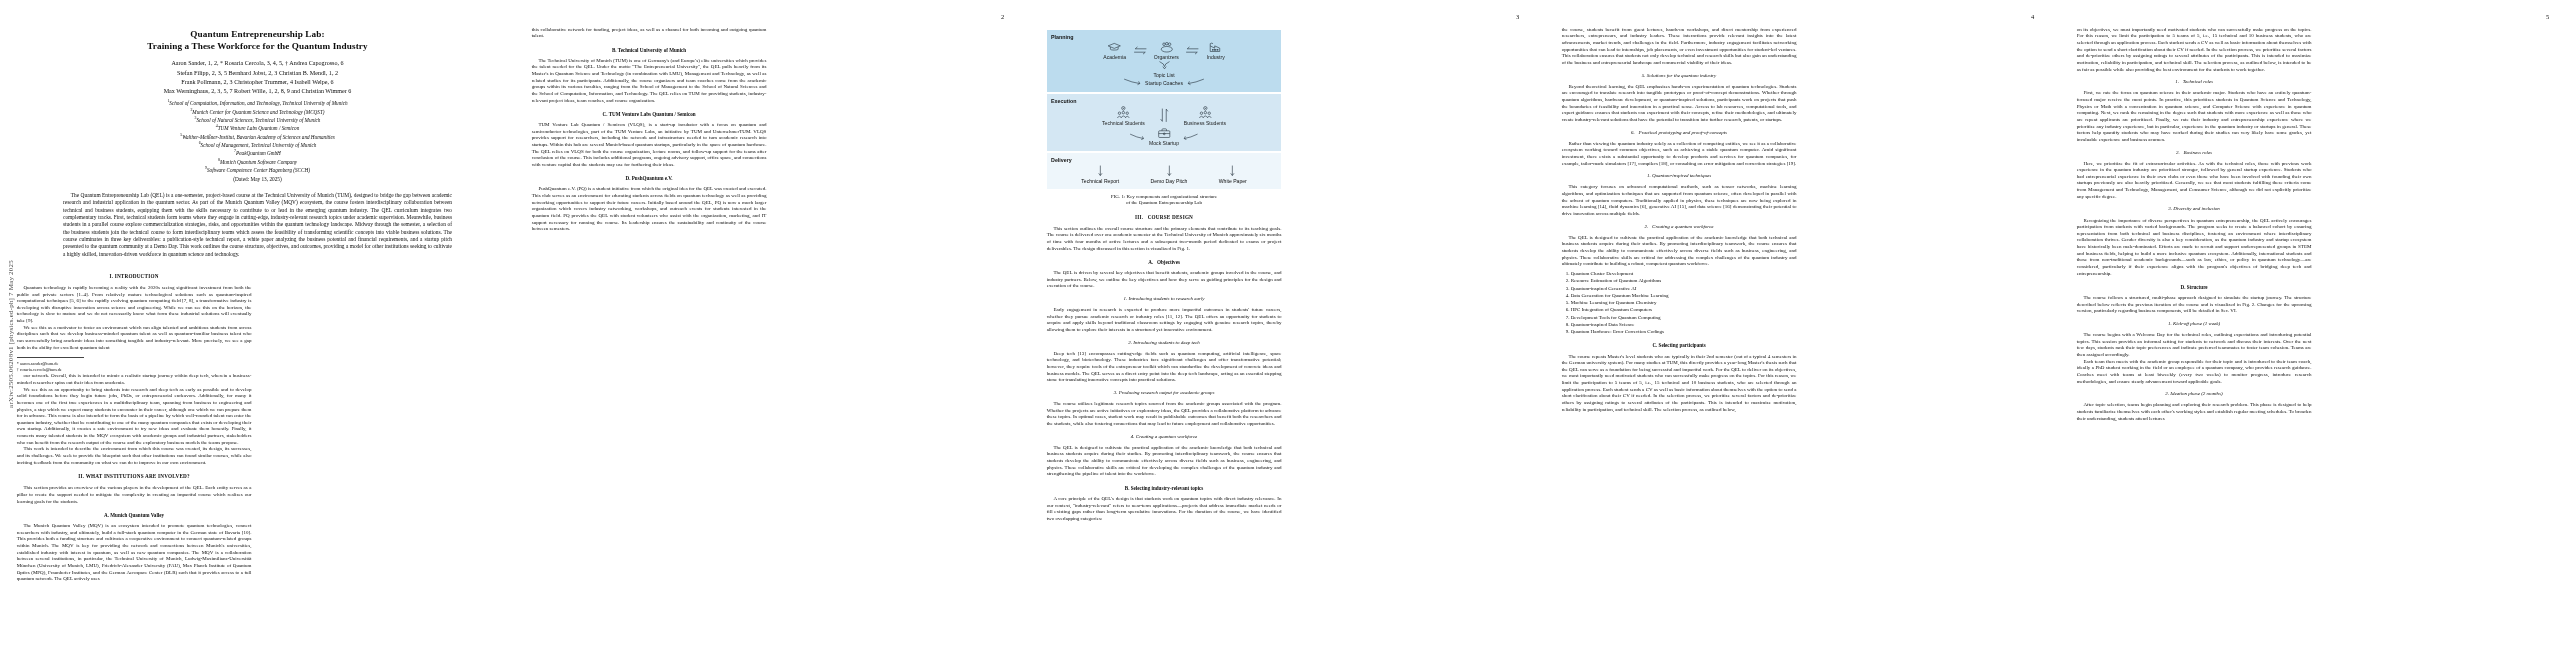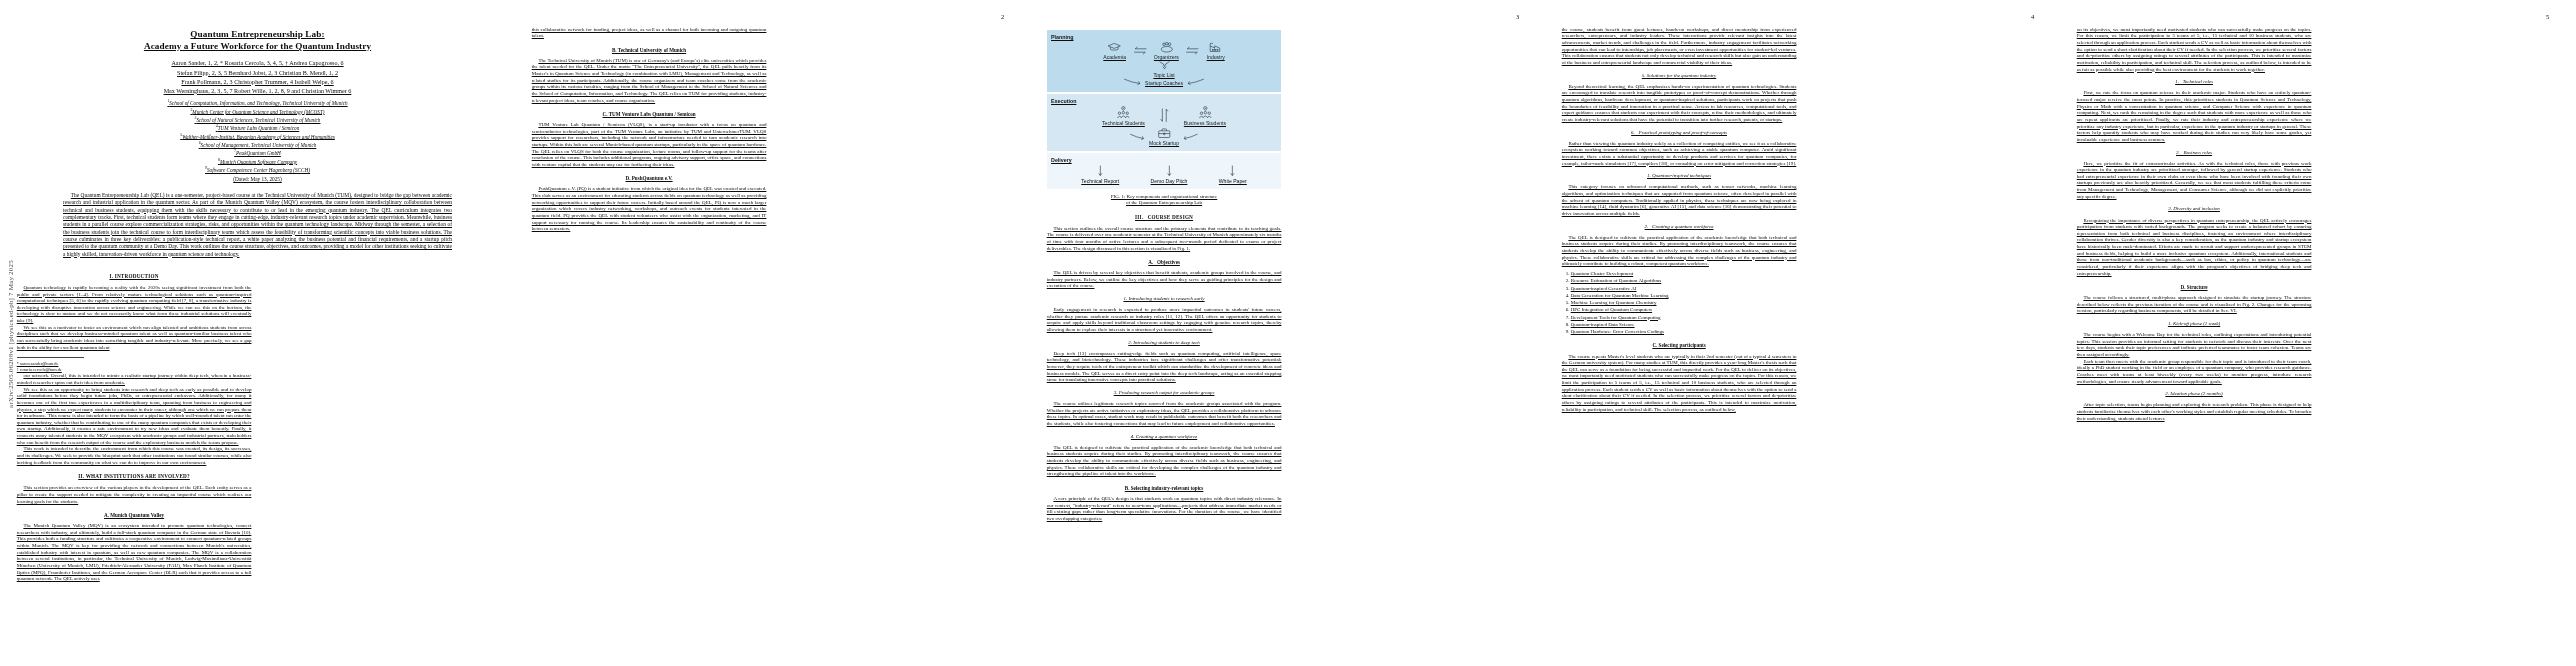"Quantum Entrepreneurship Lab:" .pages { text-decoration: underline -> none }
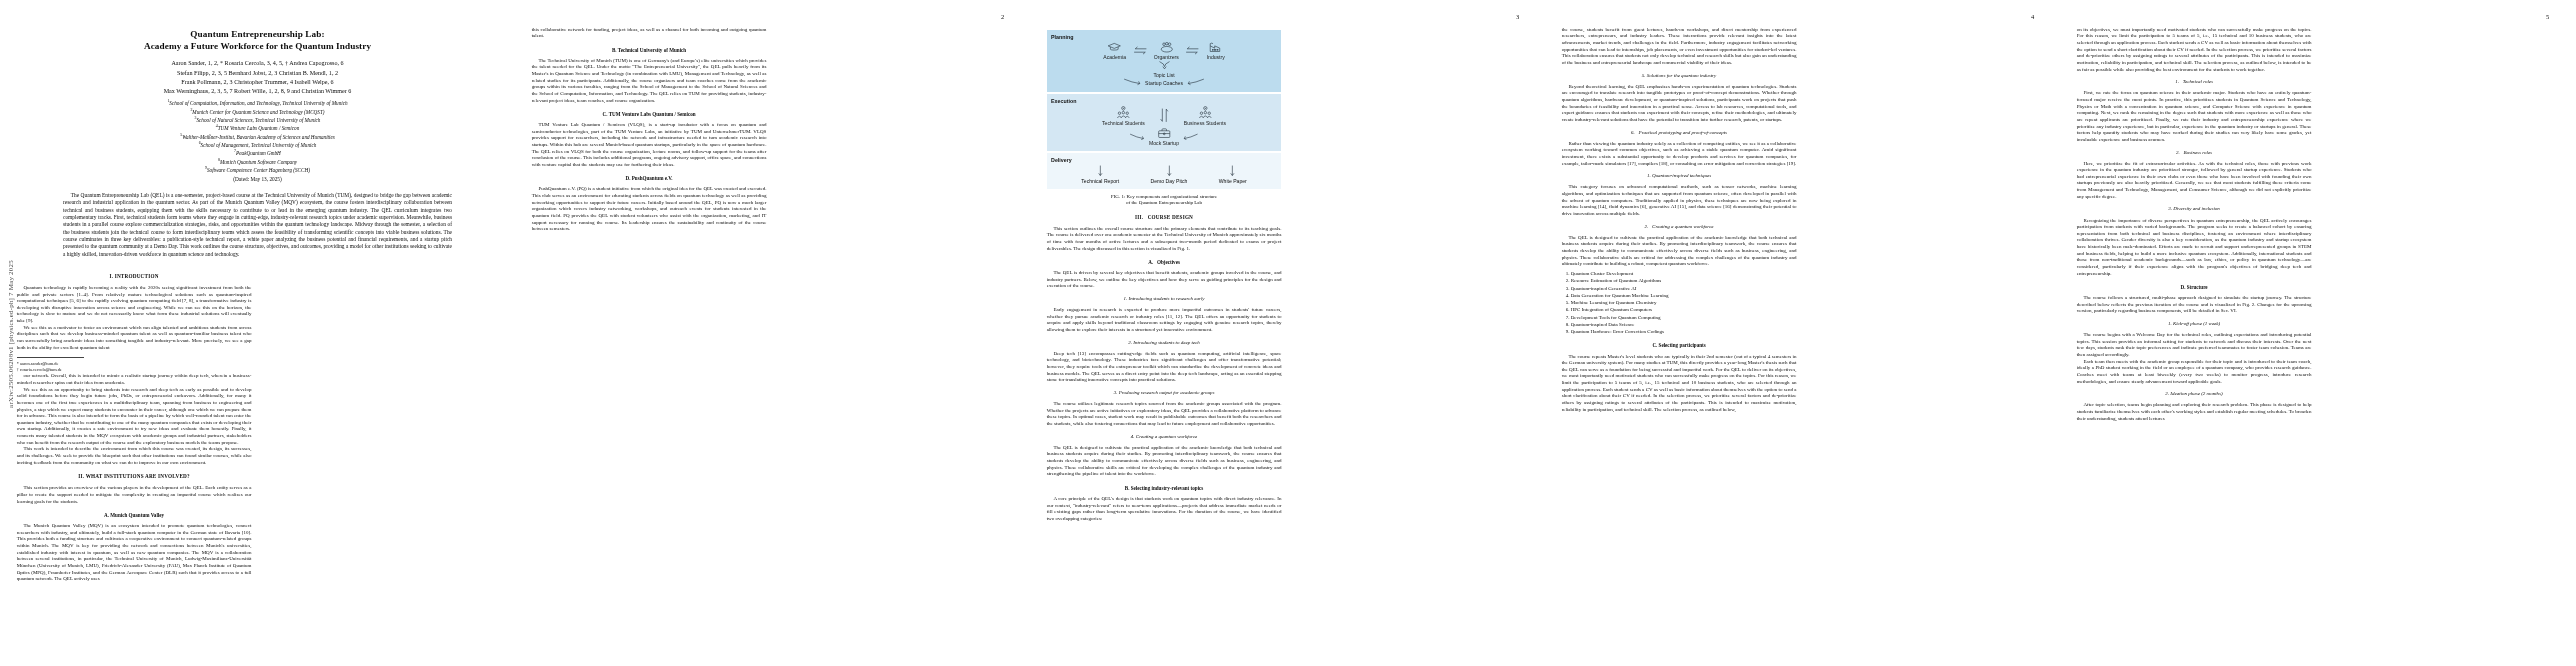"Academy a Future Workforce for" div { text: Academy a Future -> Training a These }
